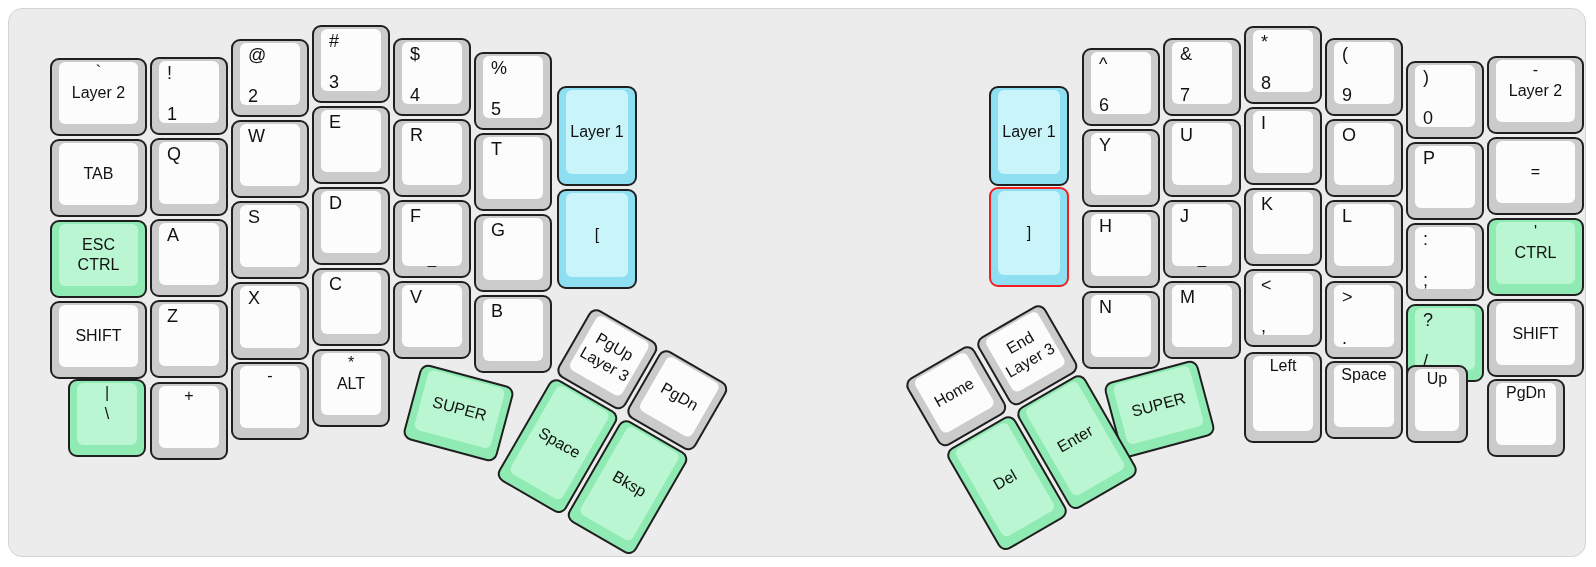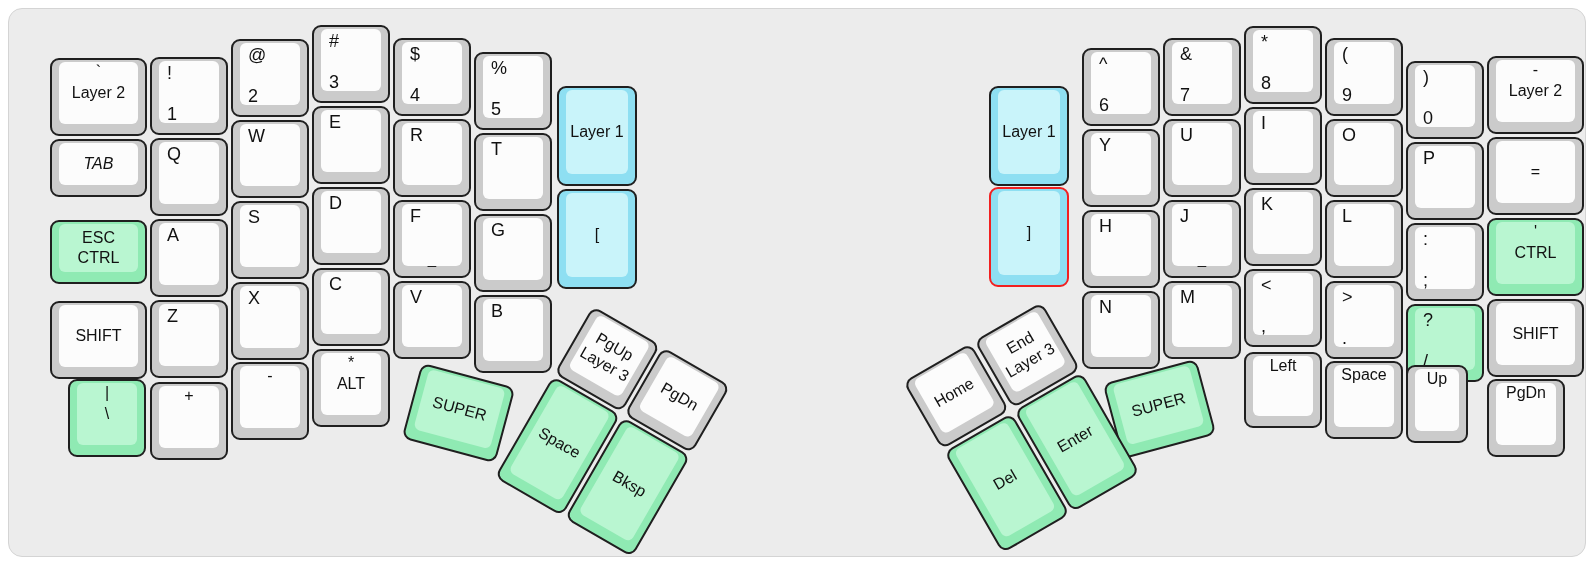"TAB" div.key { font-style: italic -> none; height: 58px -> 78px }
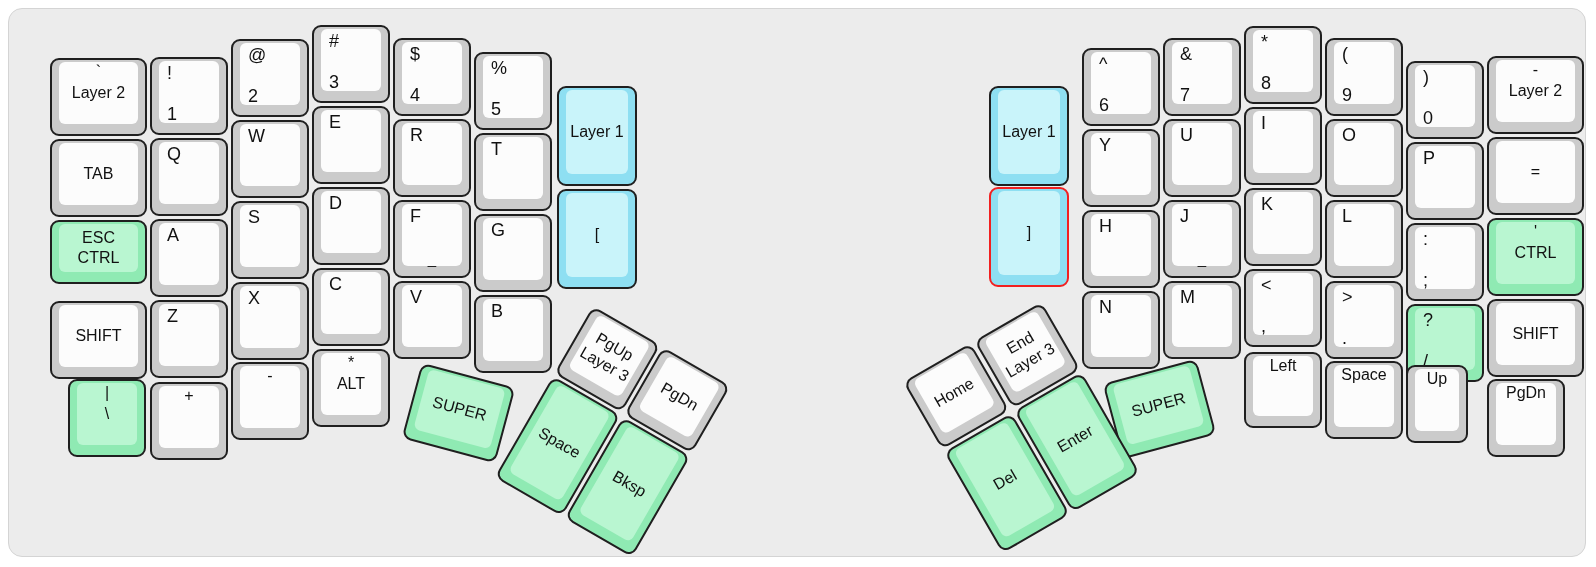"ESC" div.key { height: 64px -> 78px }
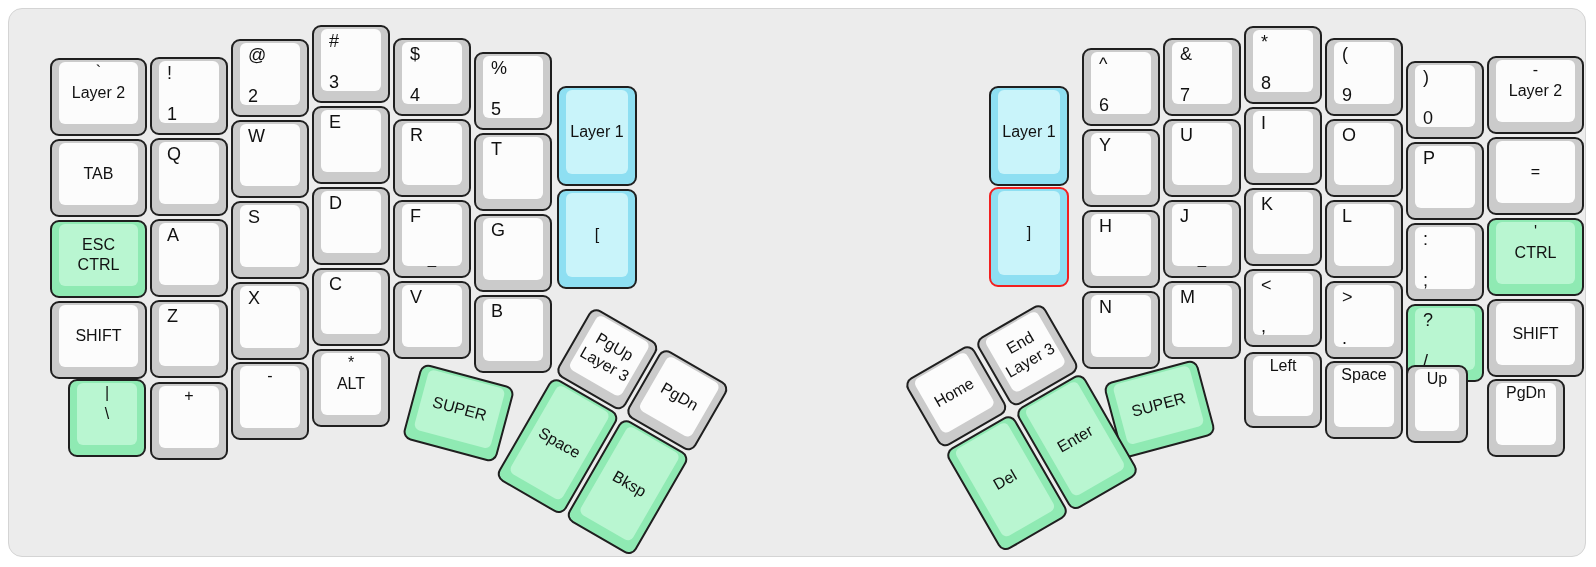"Left" div.key { height: 76px -> 91px }
